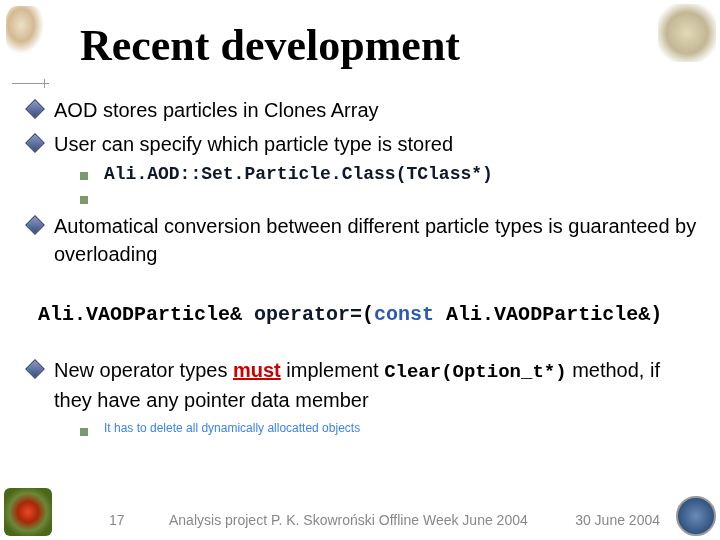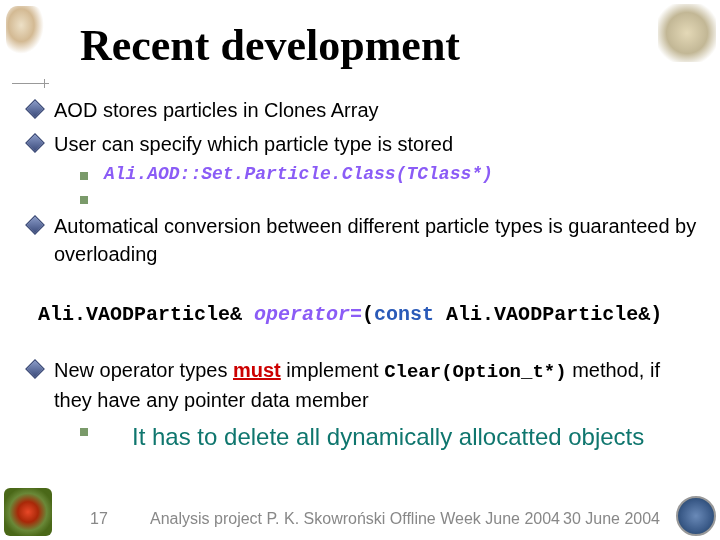"Ali.AOD::Set.Particle.Class(TClass*)" .code-purple { color: #8b5cf6 -> #0f172a; font-style: italic -> none }
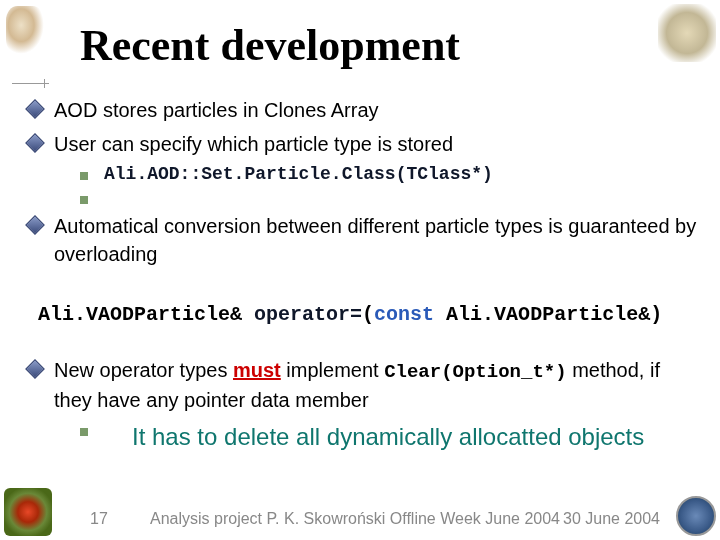"It has to delete all" .sub-text { color: #0f766e -> #3b82f6; font-size: 24px -> 12px; margin-left: 28px -> none }
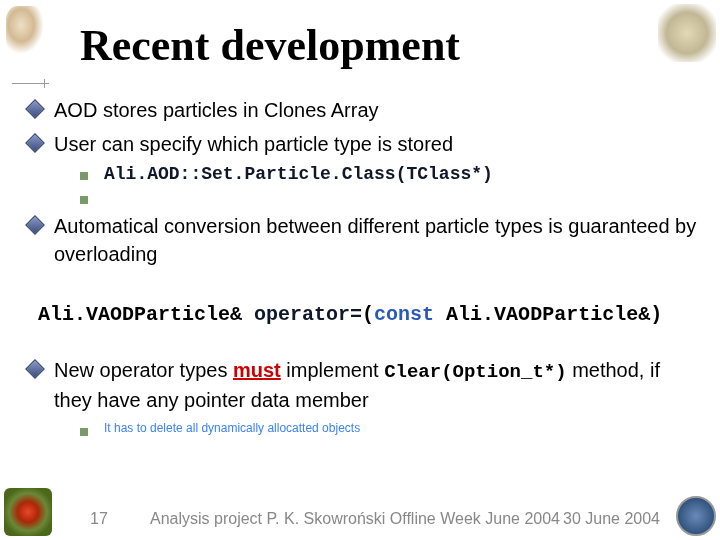"17" .footer { font-size: 16px -> 14px; padding-left: none -> 19px }
